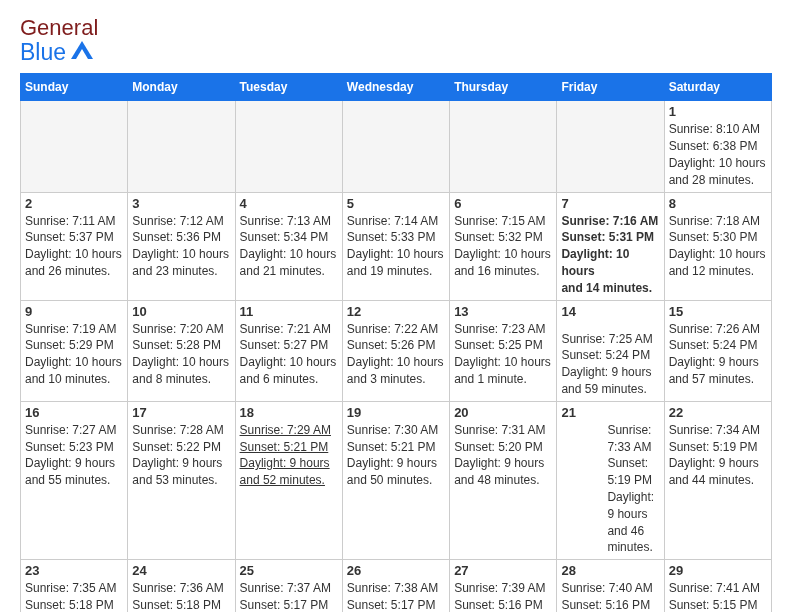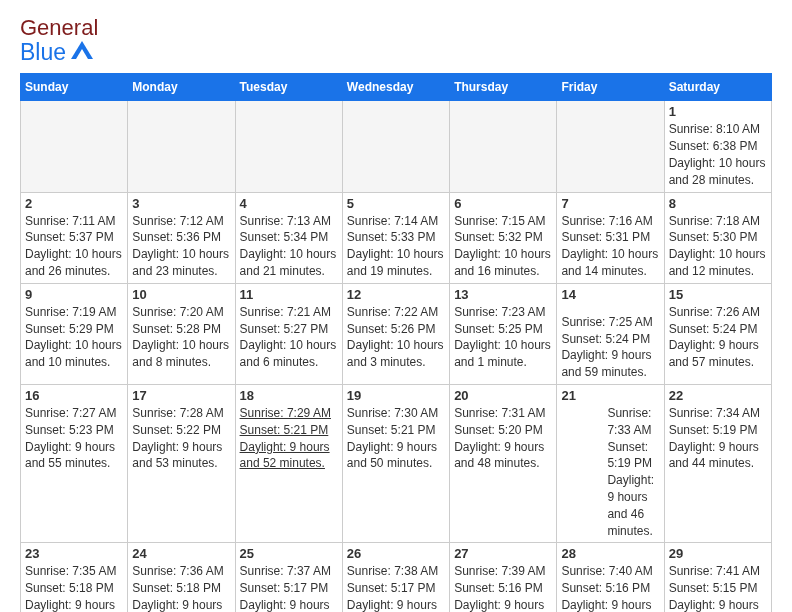"Sunrise: 7:16 AM" div.day-info { font-weight: none -> bold }
